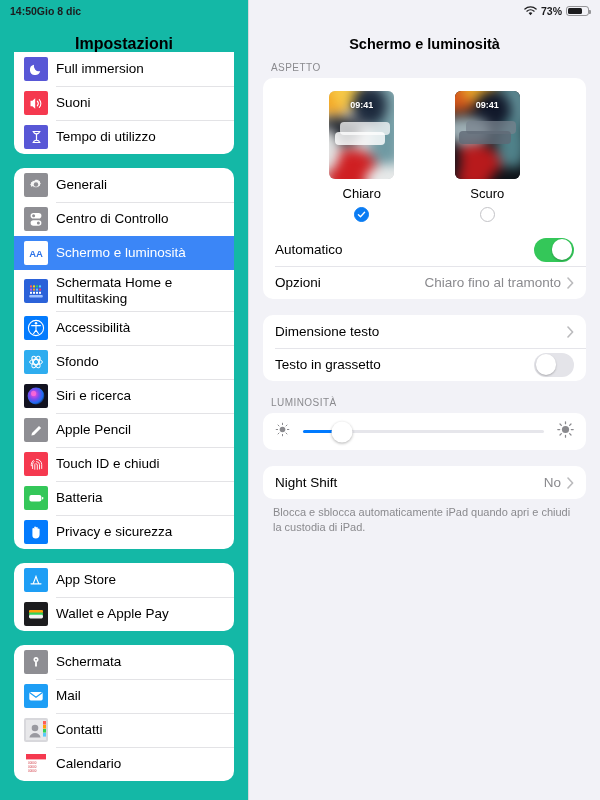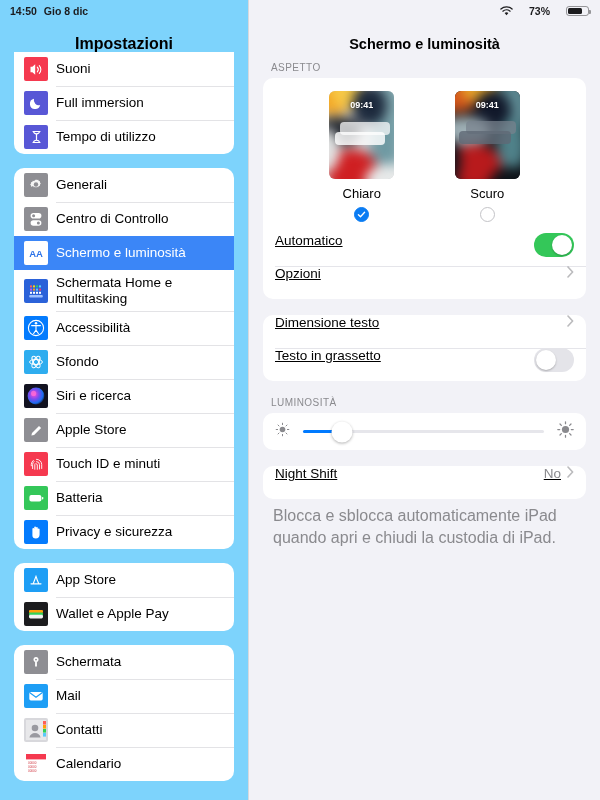"14:50" #statusbar .left { gap: 7px -> none }
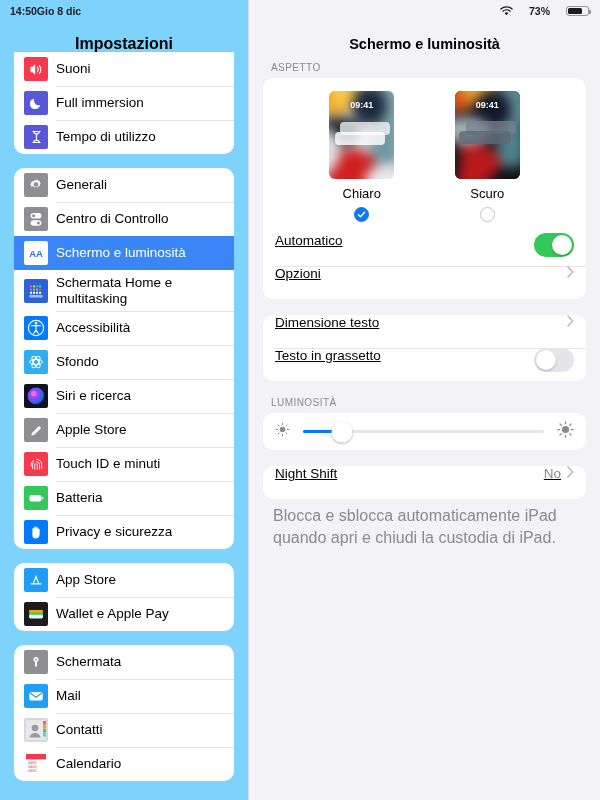"73%" #statusbar .right { gap: 16px -> 4px }
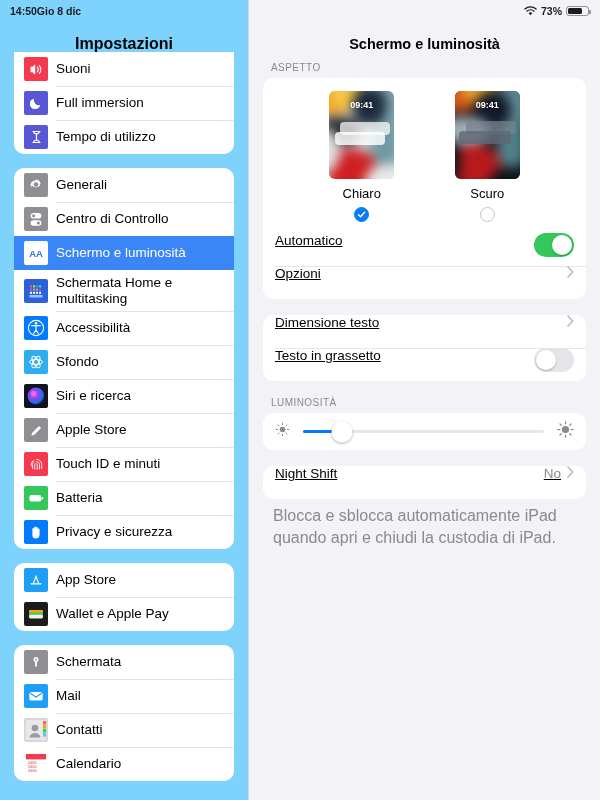"Impostazioni" #sidebar { background: #7dd3fc -> #14b8a6 }
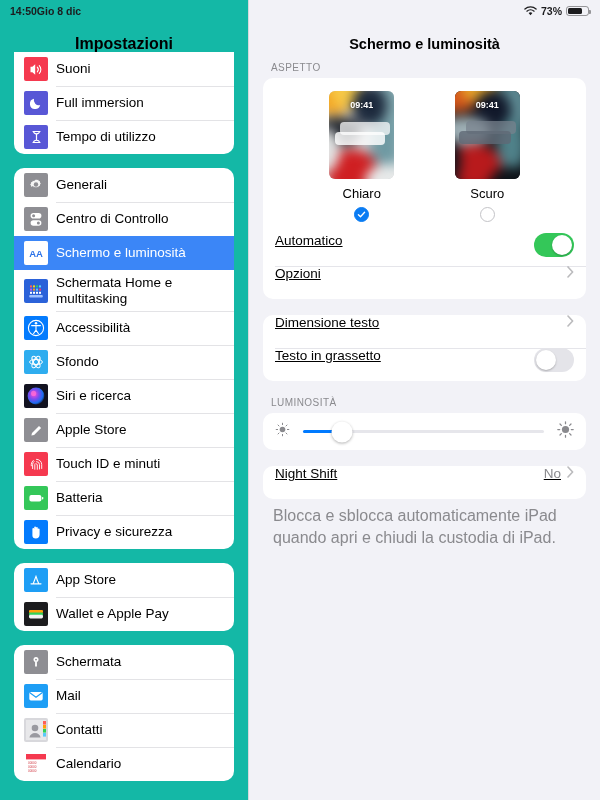"Suoni" div.srow { order: before "Full immersion" -> after "Full immersion" }
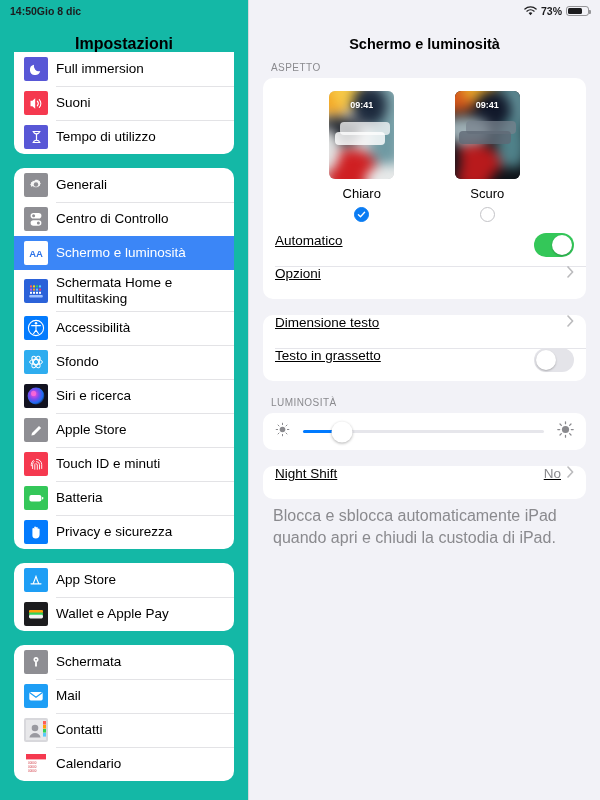"Automatico" .drow { align-items: flex-start -> center; text-decoration: underline -> none }
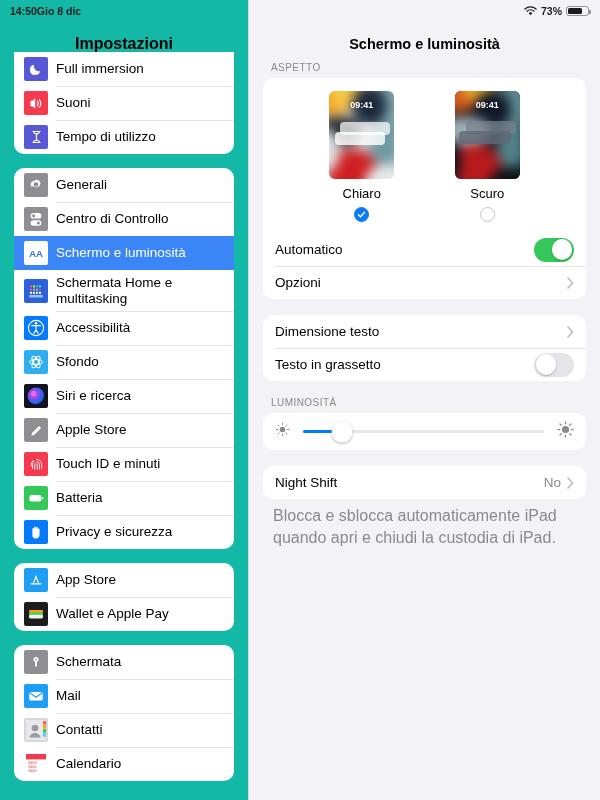"Chiaro fino al tramonto" span.dvalue { html: none -> <span>Chiaro fino al tramonto</span> }
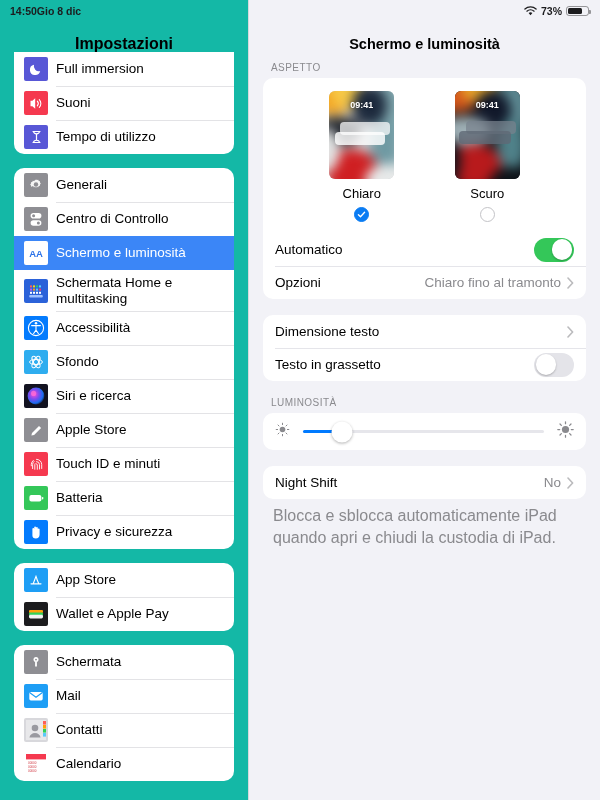"Apple Store" span.slabel { text: Store -> Pencil }
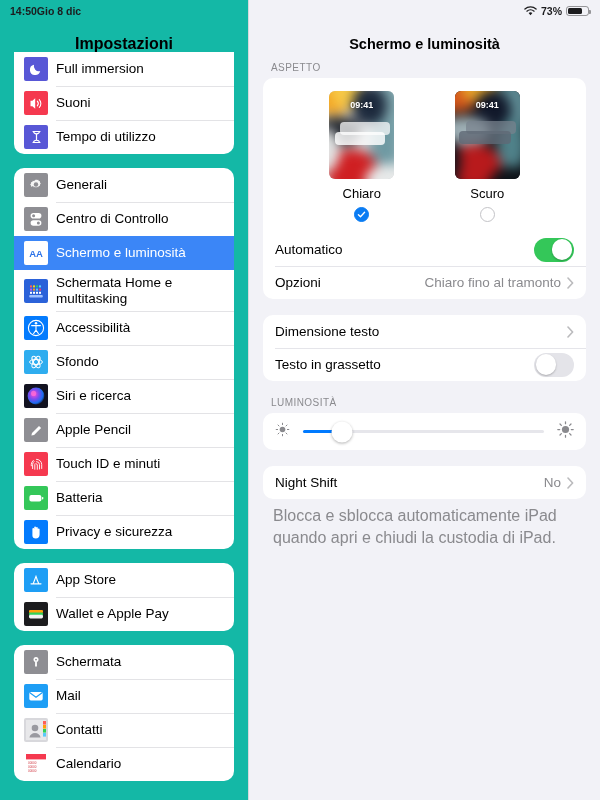"Touch ID e minuti" span.slabel { text: minuti -> chiudi }
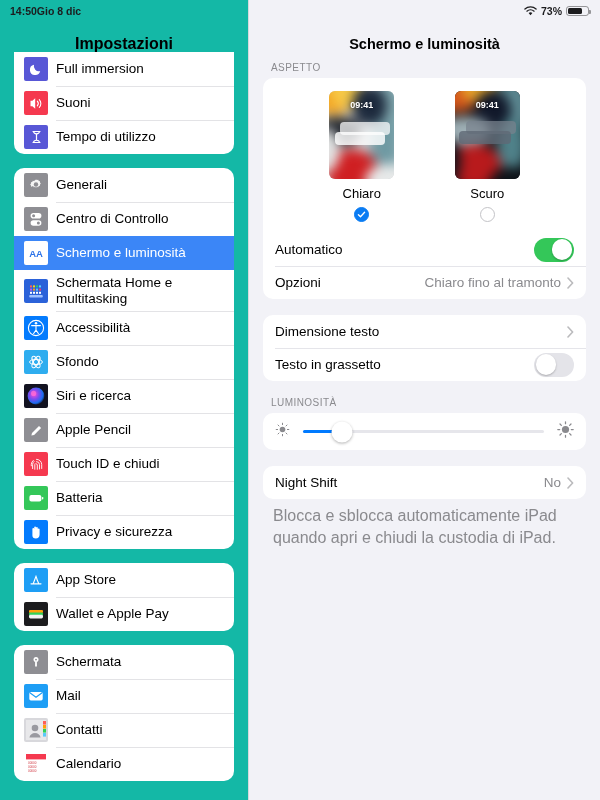"Blocca e sblocca automaticamente iPad" .footnote { font-size: 16px -> 11px }
